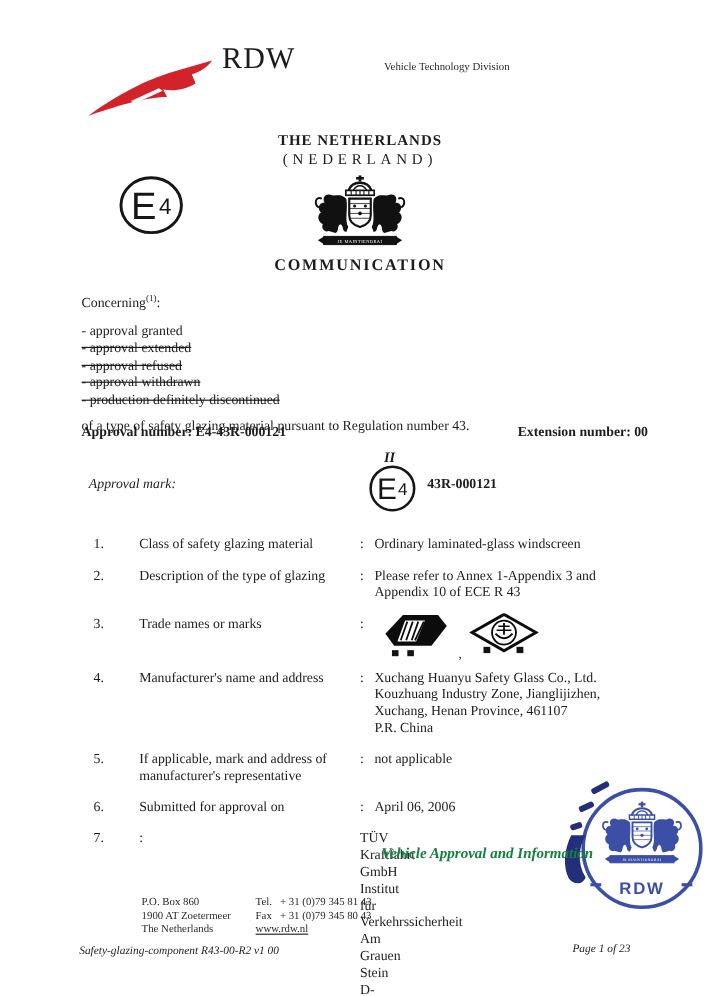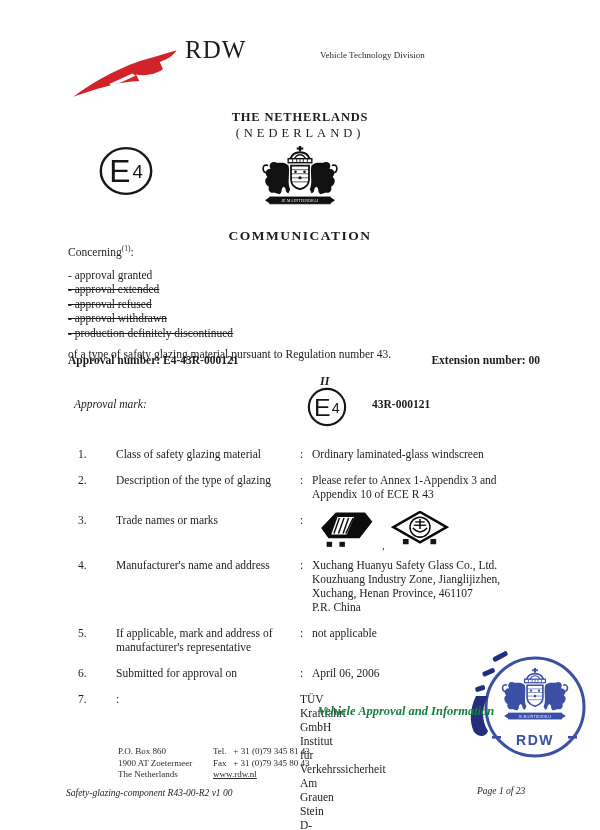"COMMUNICATION" .communication { margin-top: 16px -> 0 }
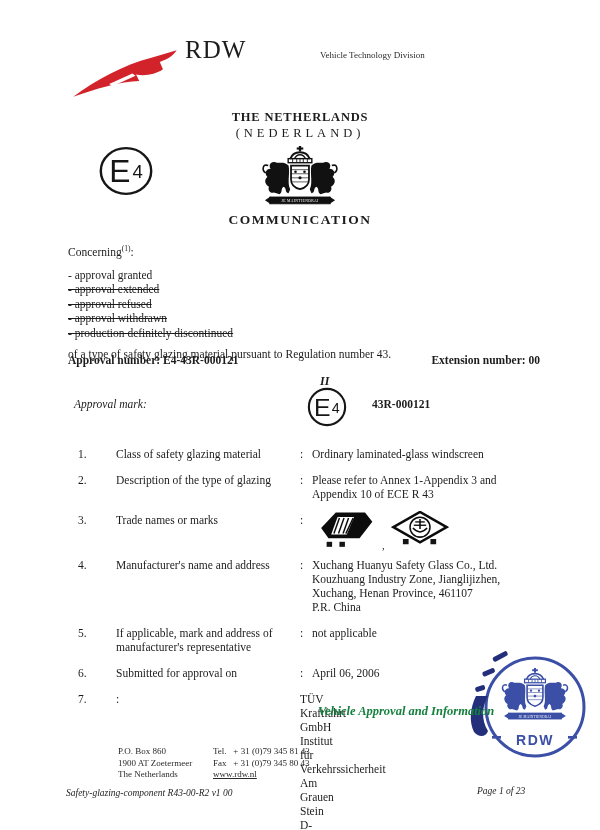"43R-000121" .mark-number { left: 372px -> 356px }
